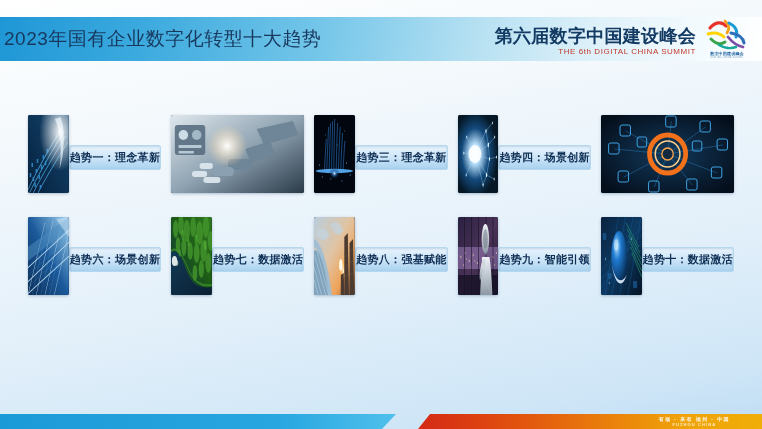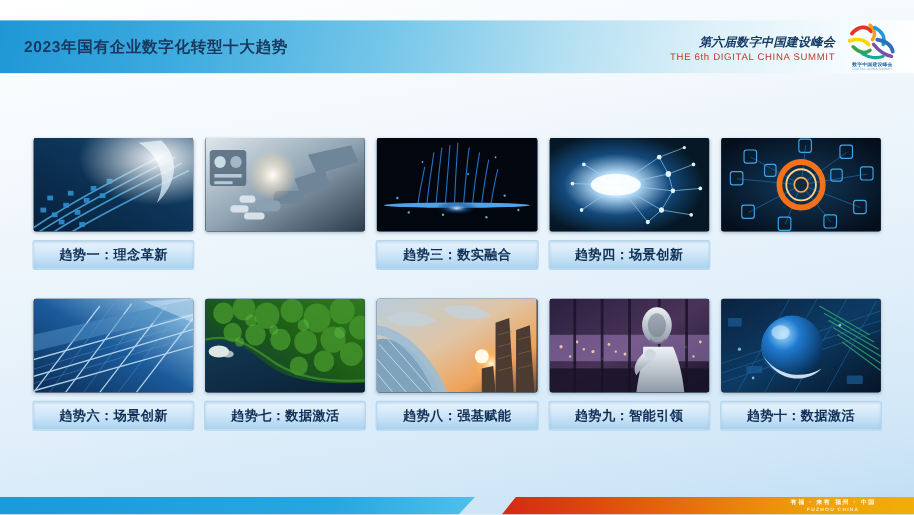"2023年国有企业数字化转型十大趋势" .header-title { font-size: 13px -> 19px; font-weight: 700 -> 400; margin-left: 20px -> 4px }
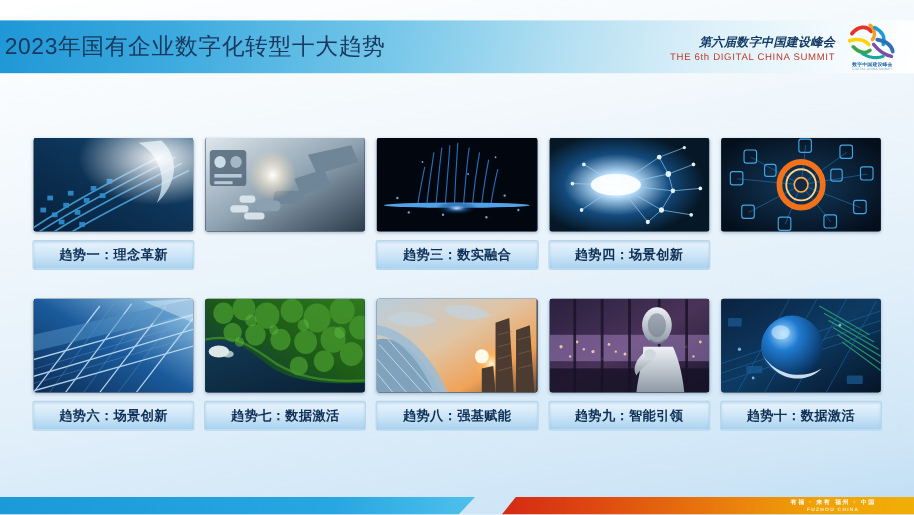"第六届数字中国建设峰会" .summit-cn { font-size: 10px -> 18px; font-style: italic -> none }
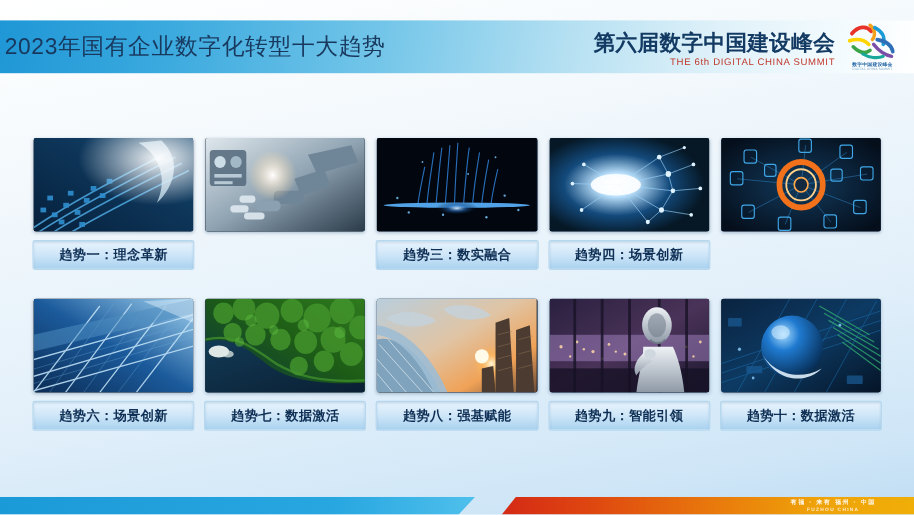"趋势一：理念革新" .card { flex-direction: column -> row }
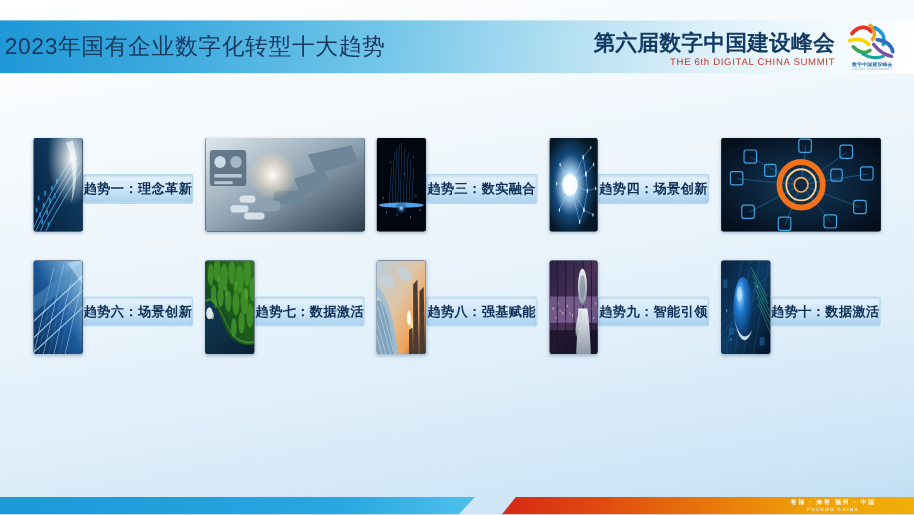"趋势三：数实融合" div.label { text: 数实融合 -> 理念革新 }
